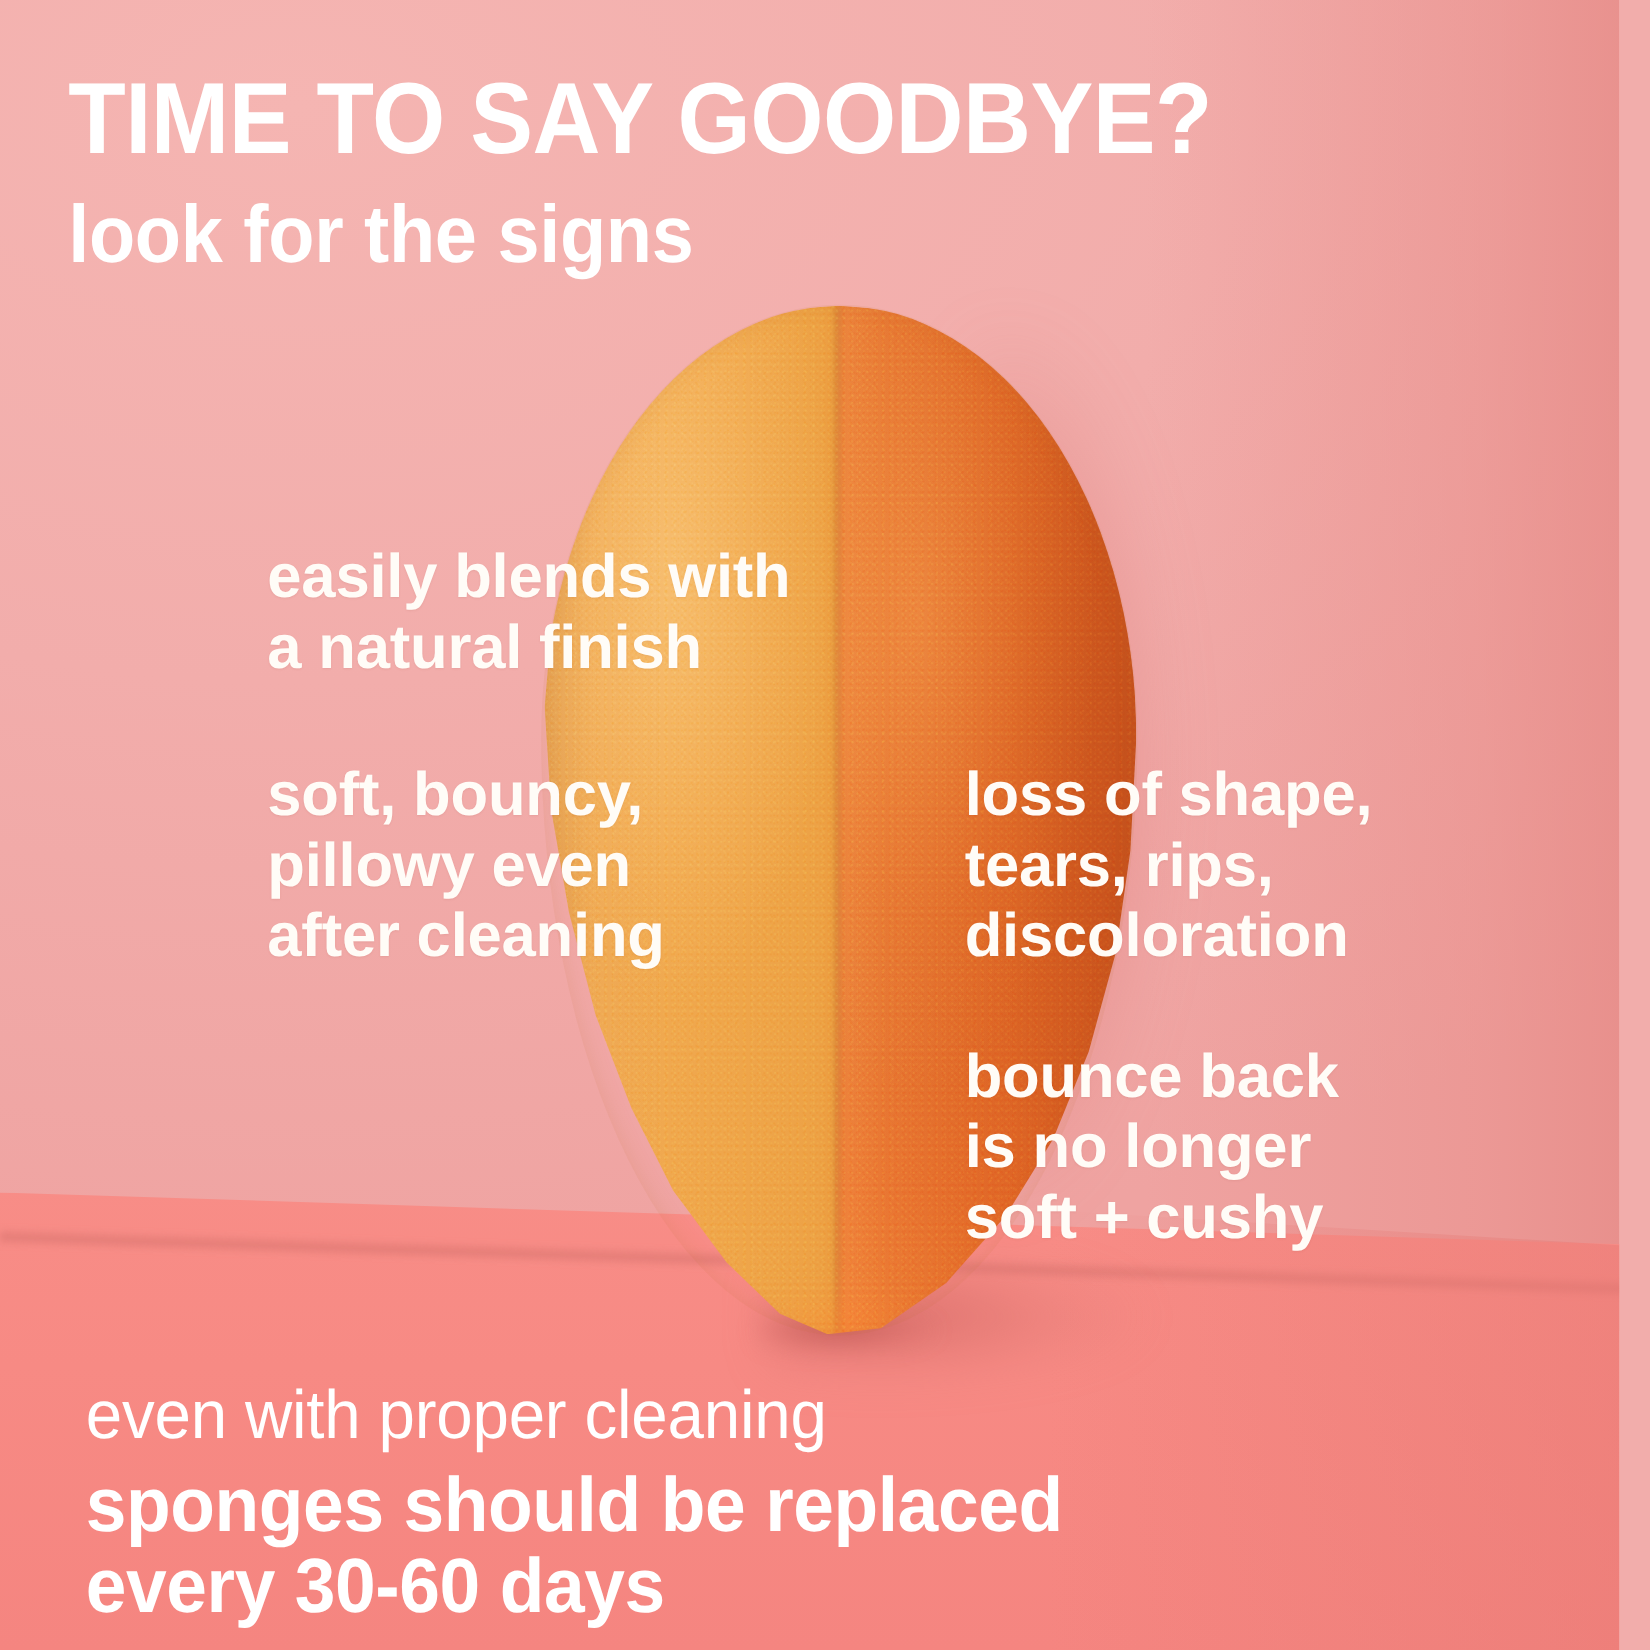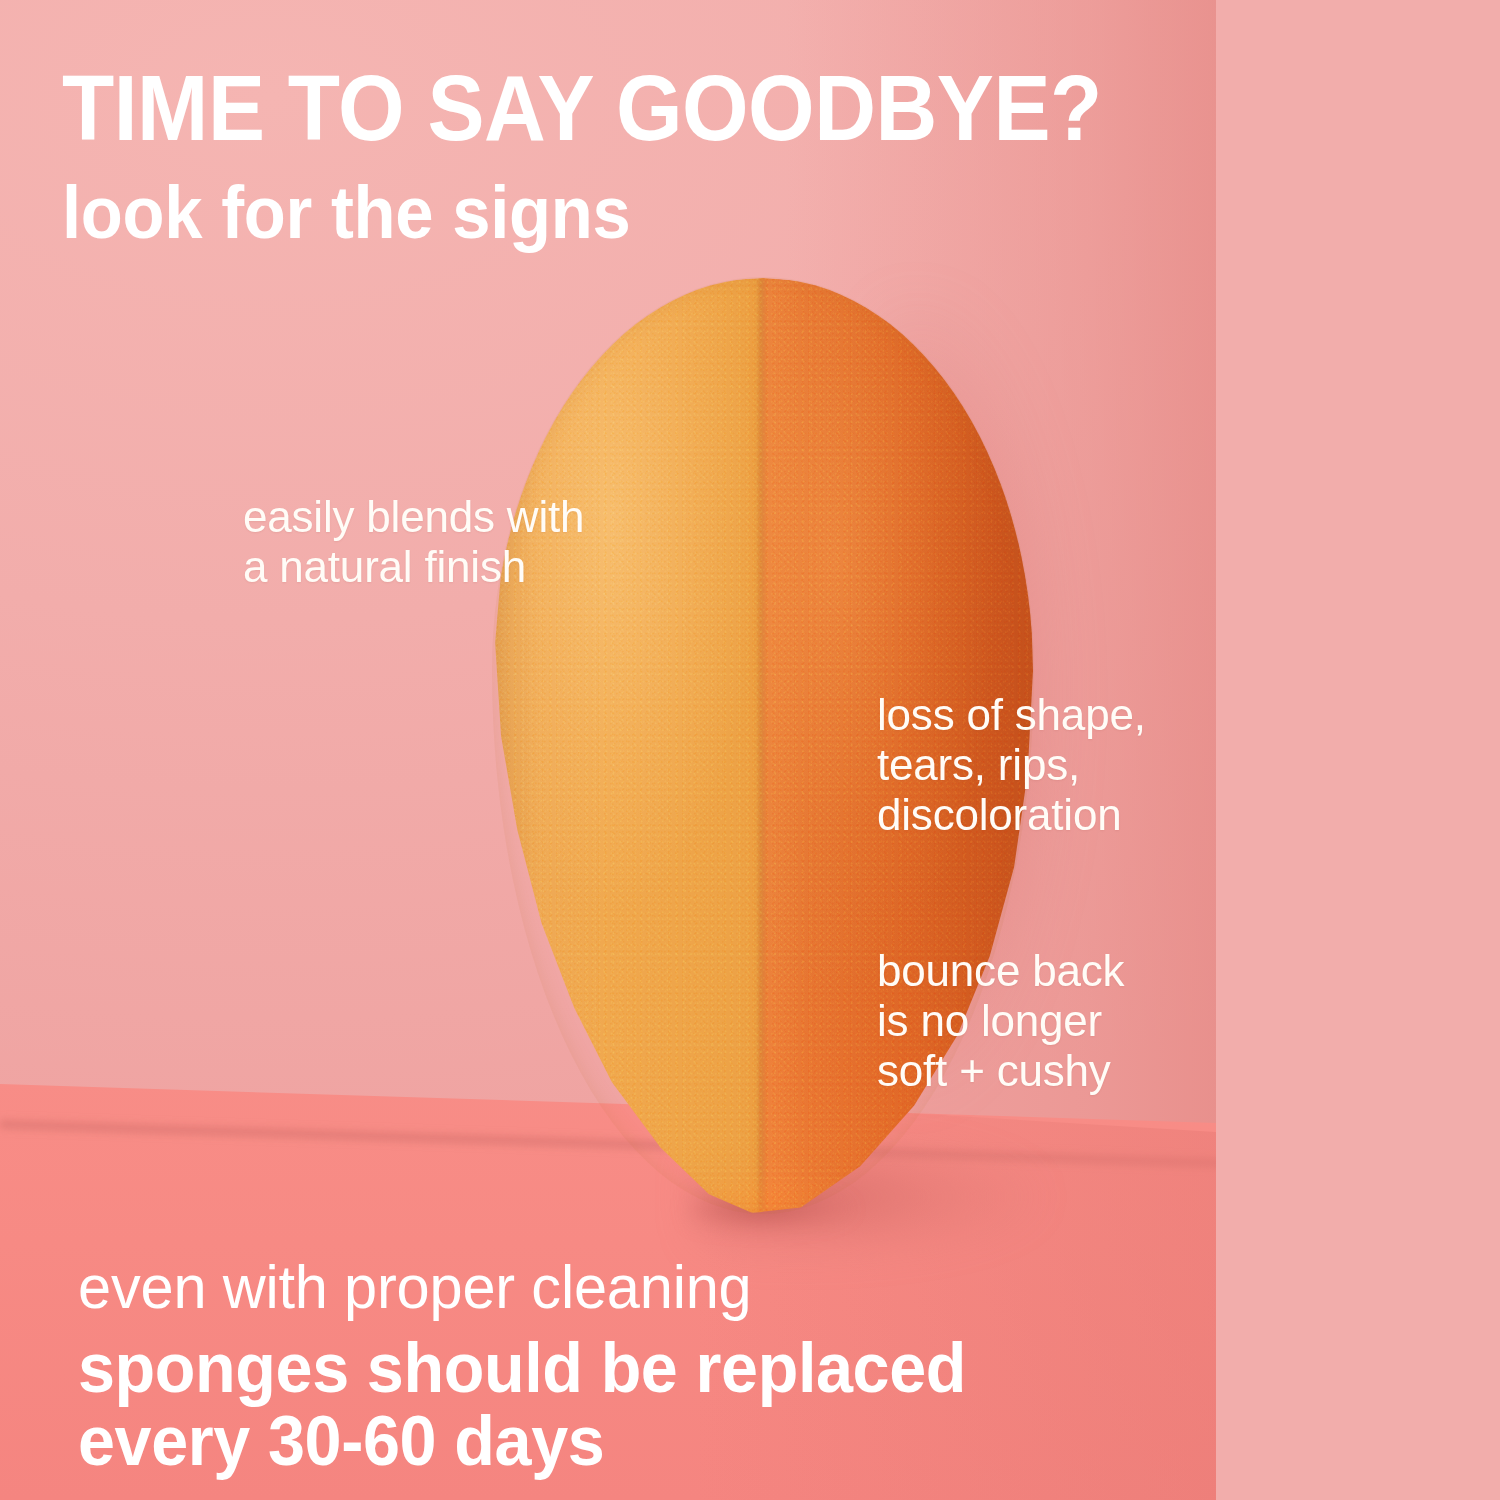"TIME TO SAY GOODBYE?" #stage { width: 1216px -> 1472px }
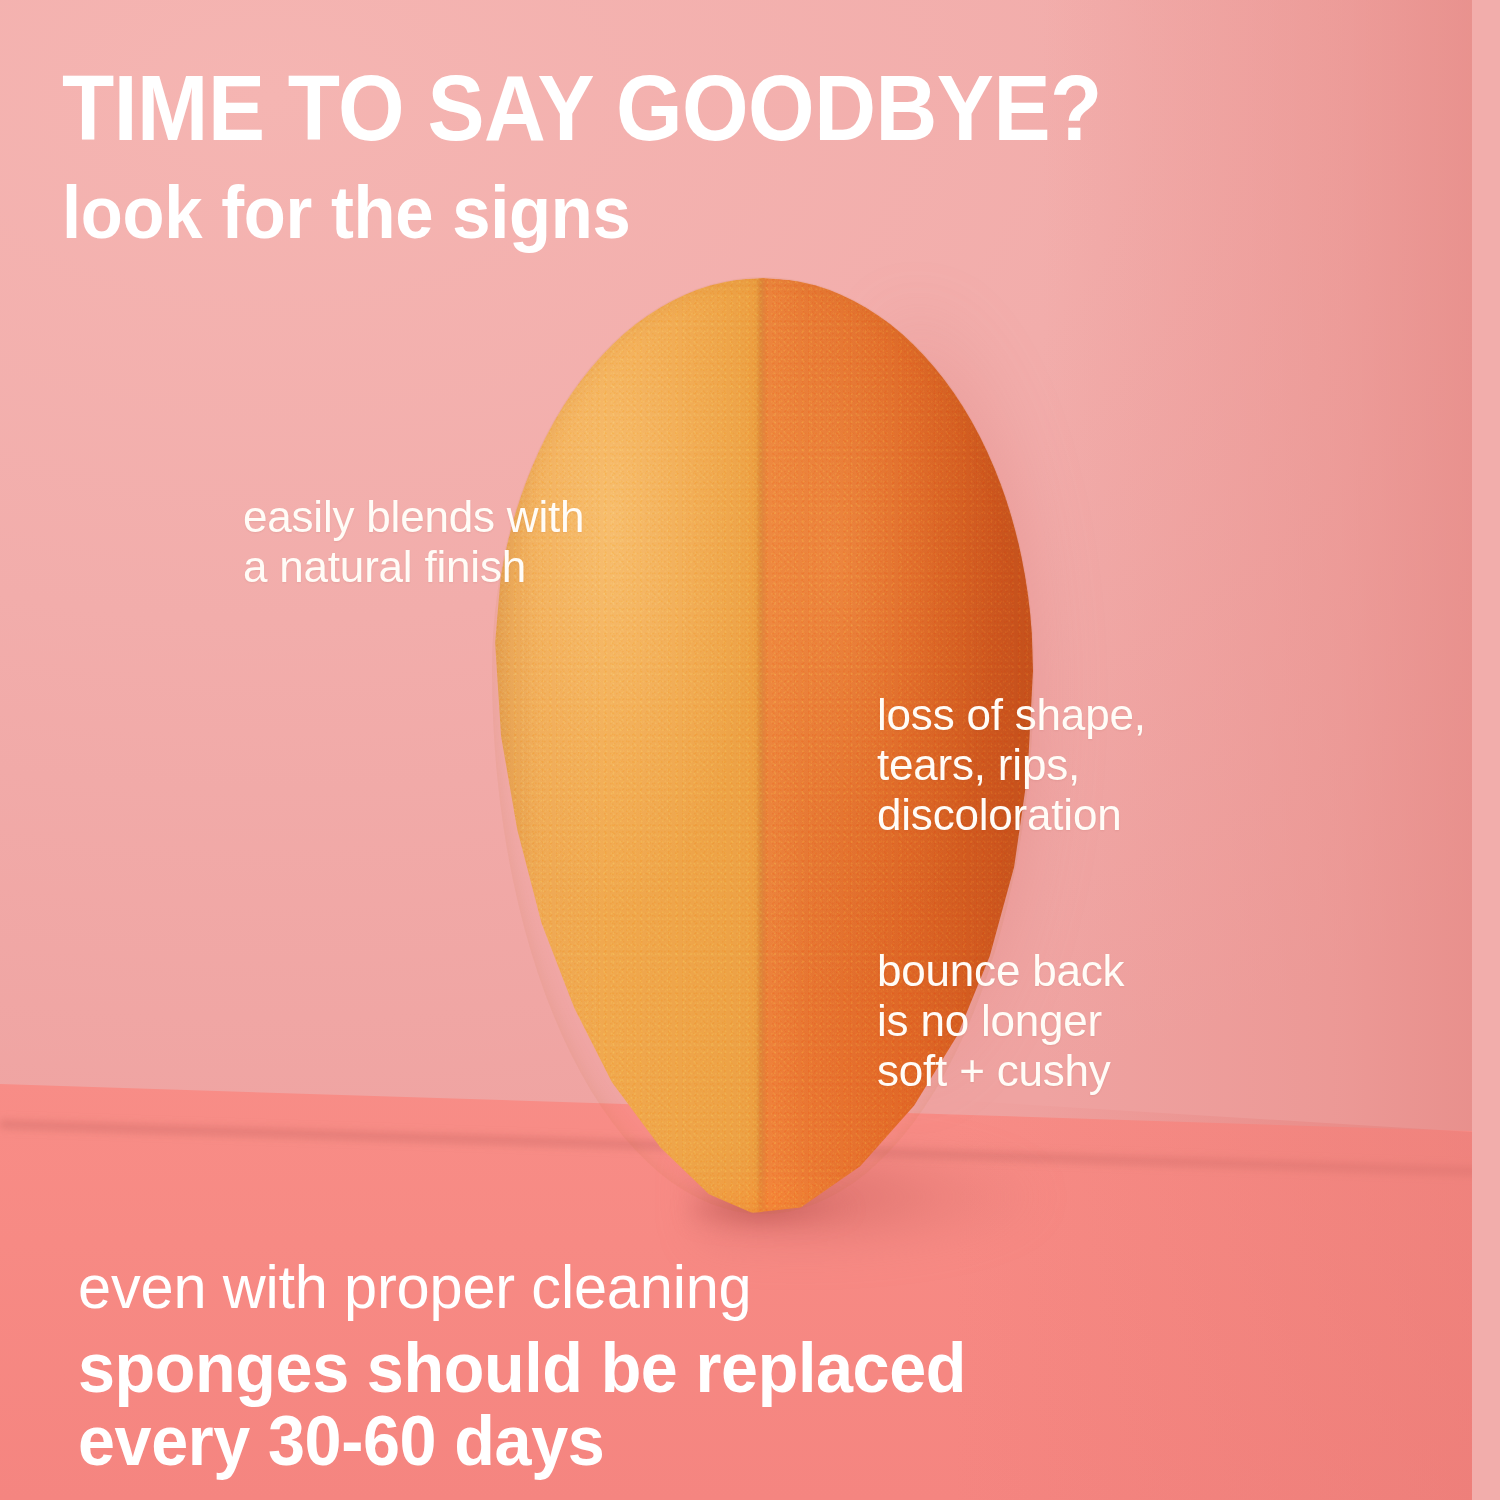"easily blends with" .callout { font-size: 44px -> 56px; font-weight: 400 -> 700 }
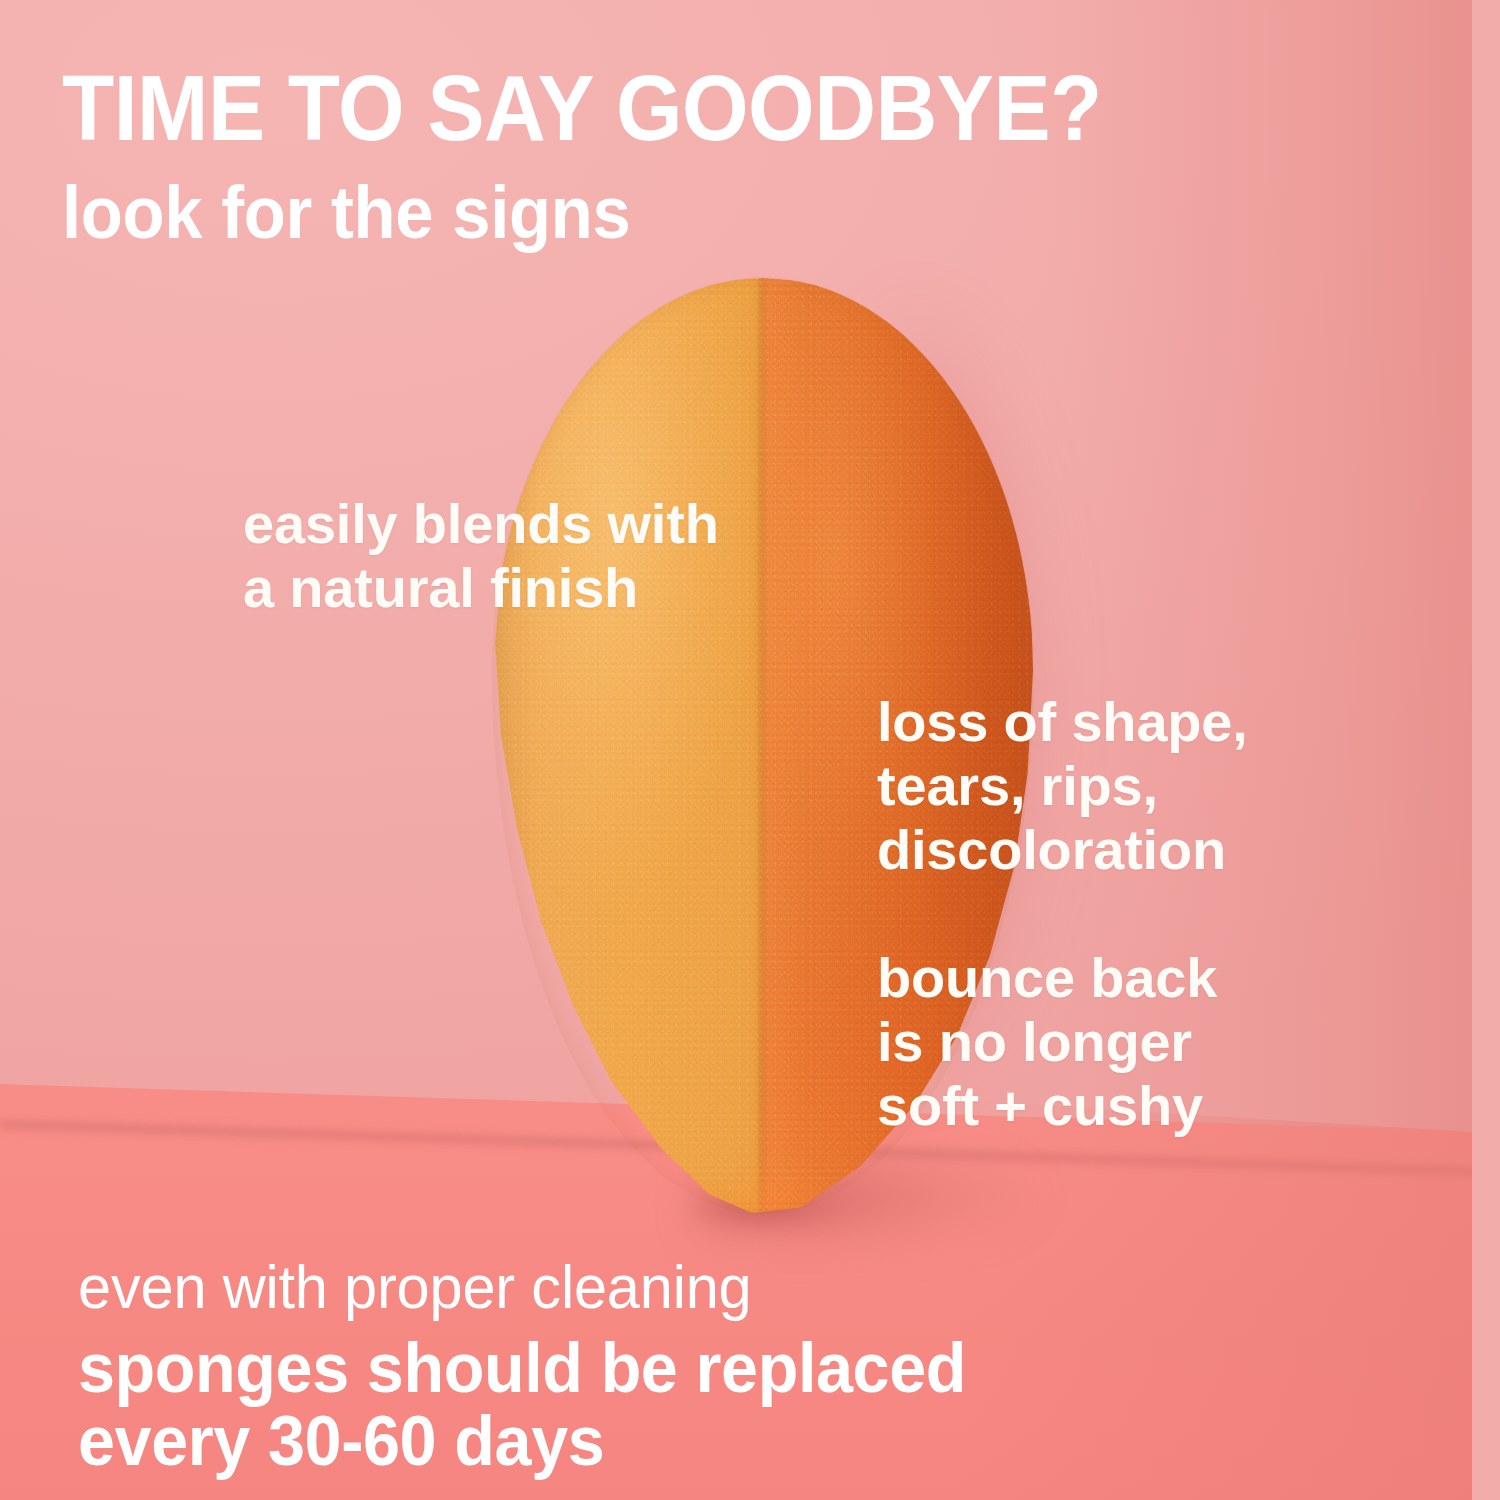"soft, bouncy," div.txt { html: none -> <div>soft, bouncy, pillowy even after cleaning</div> }
